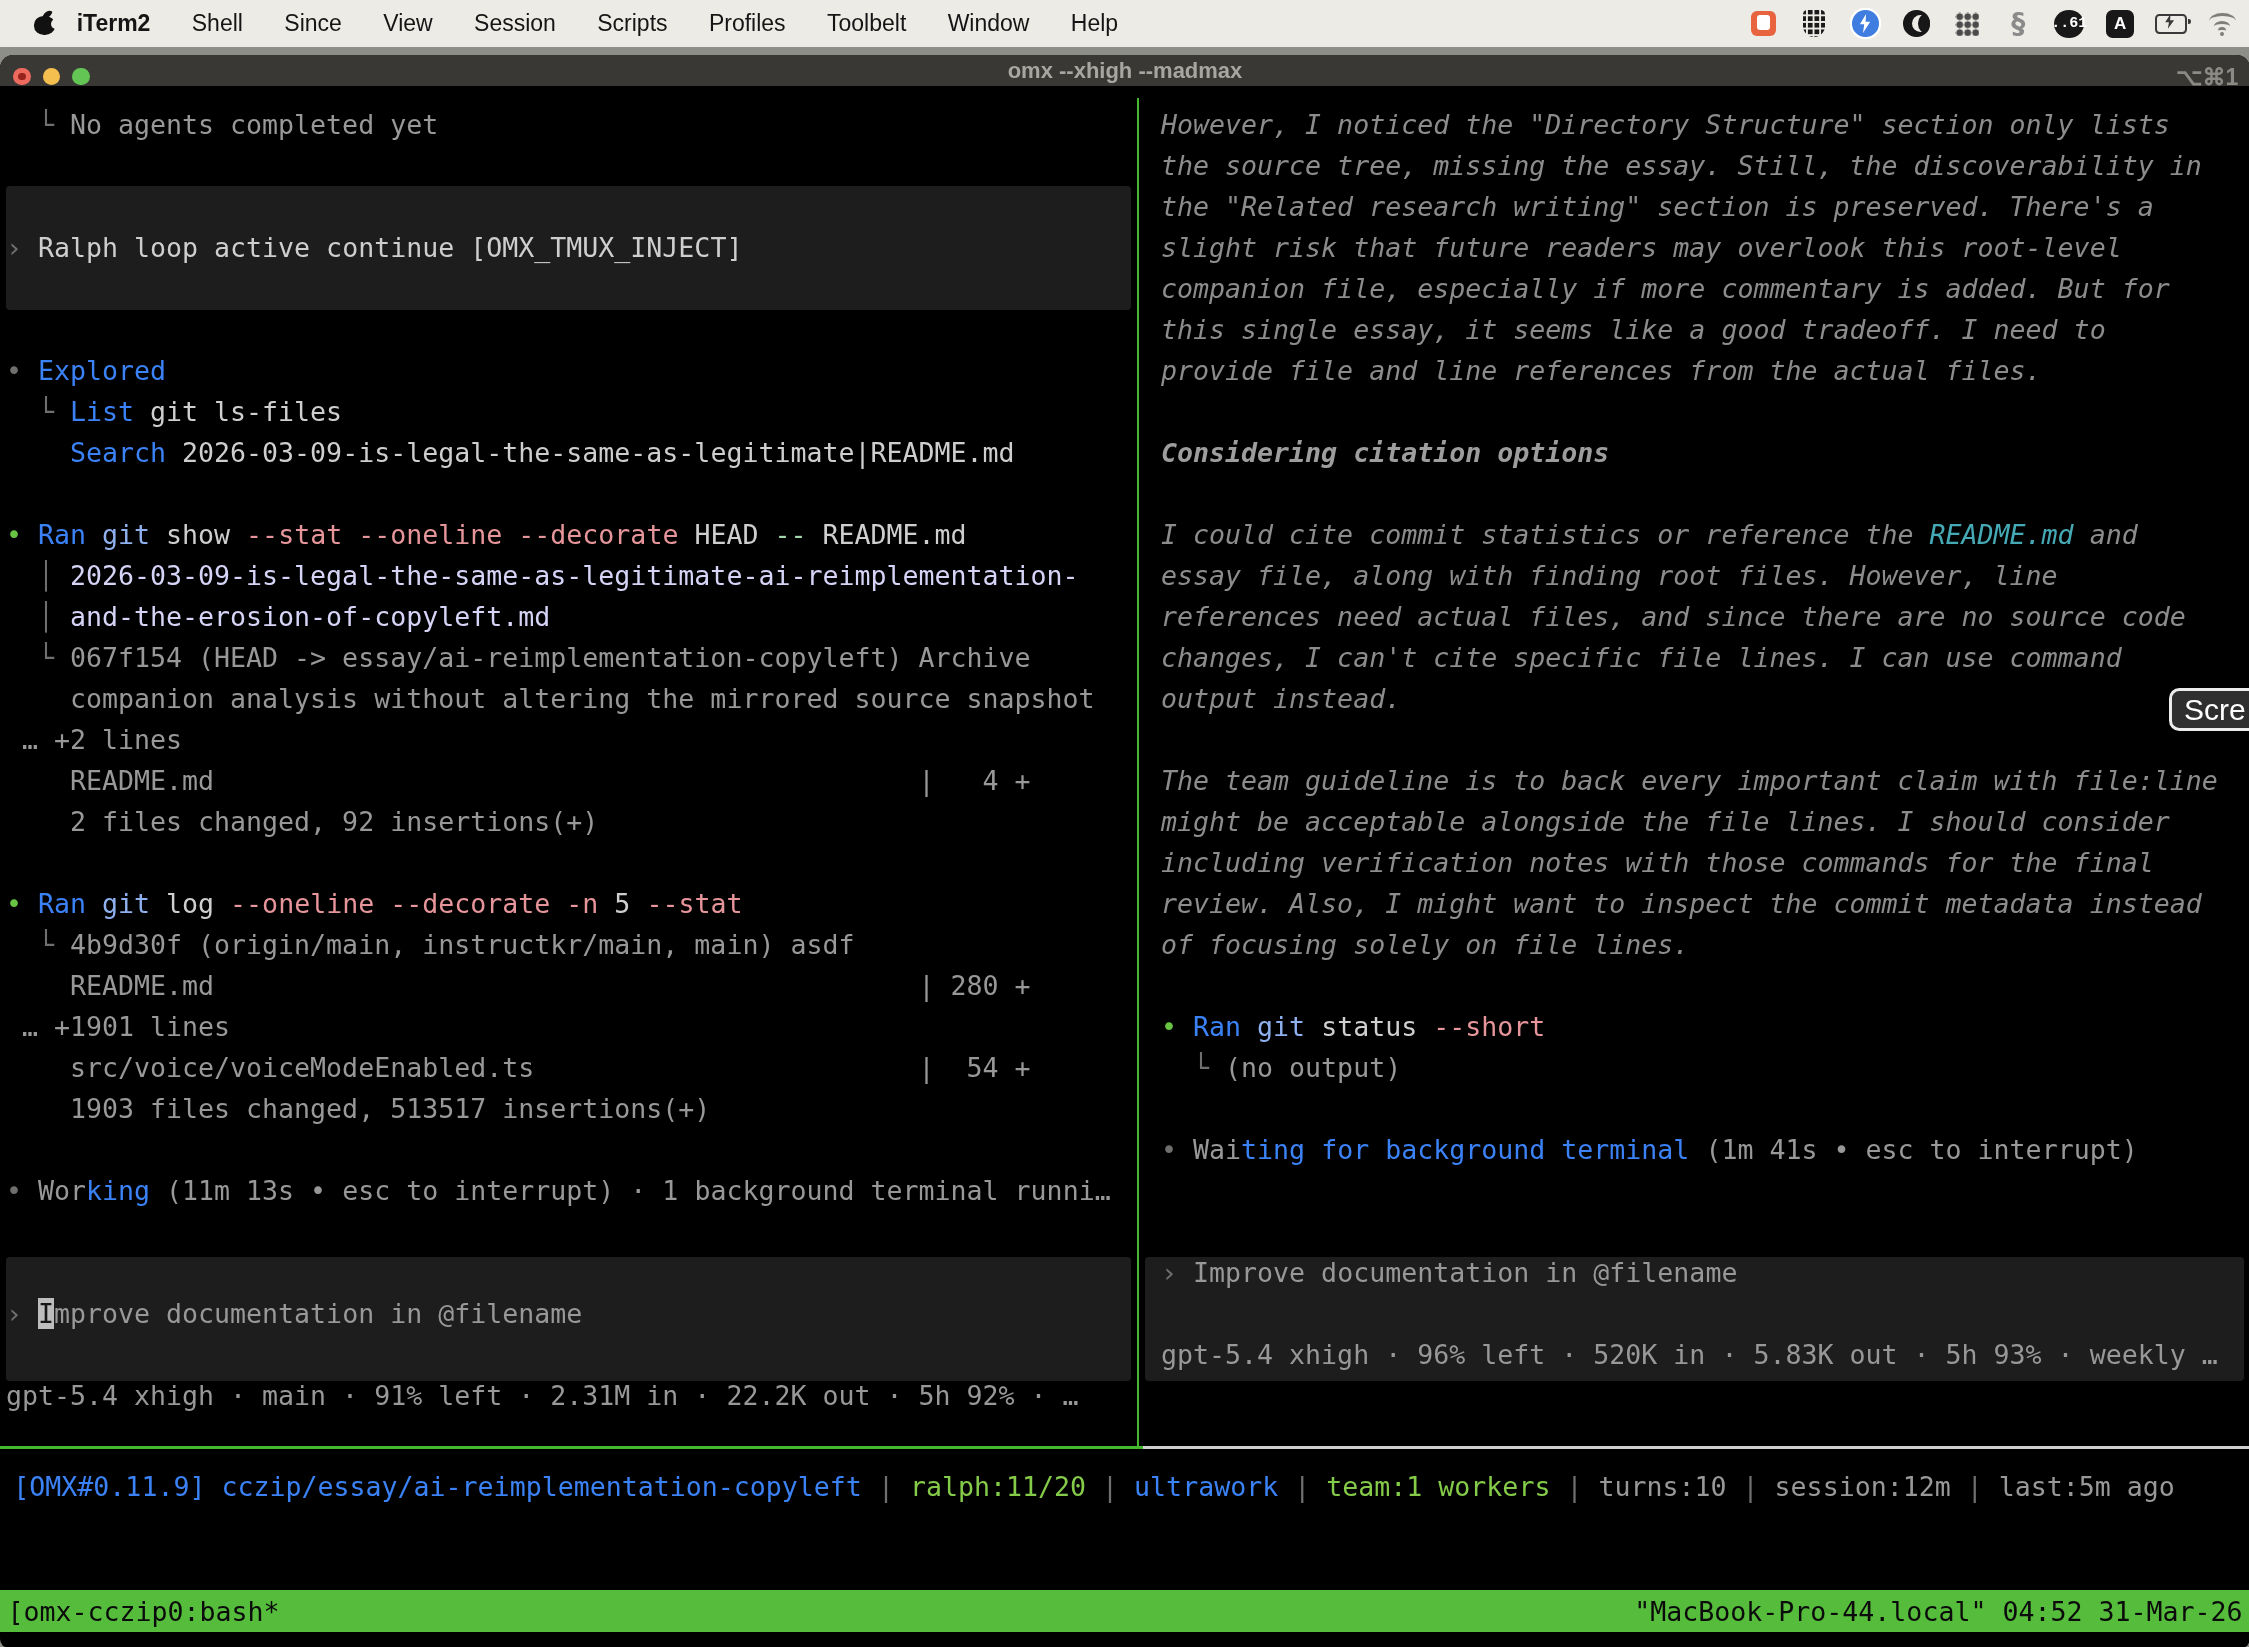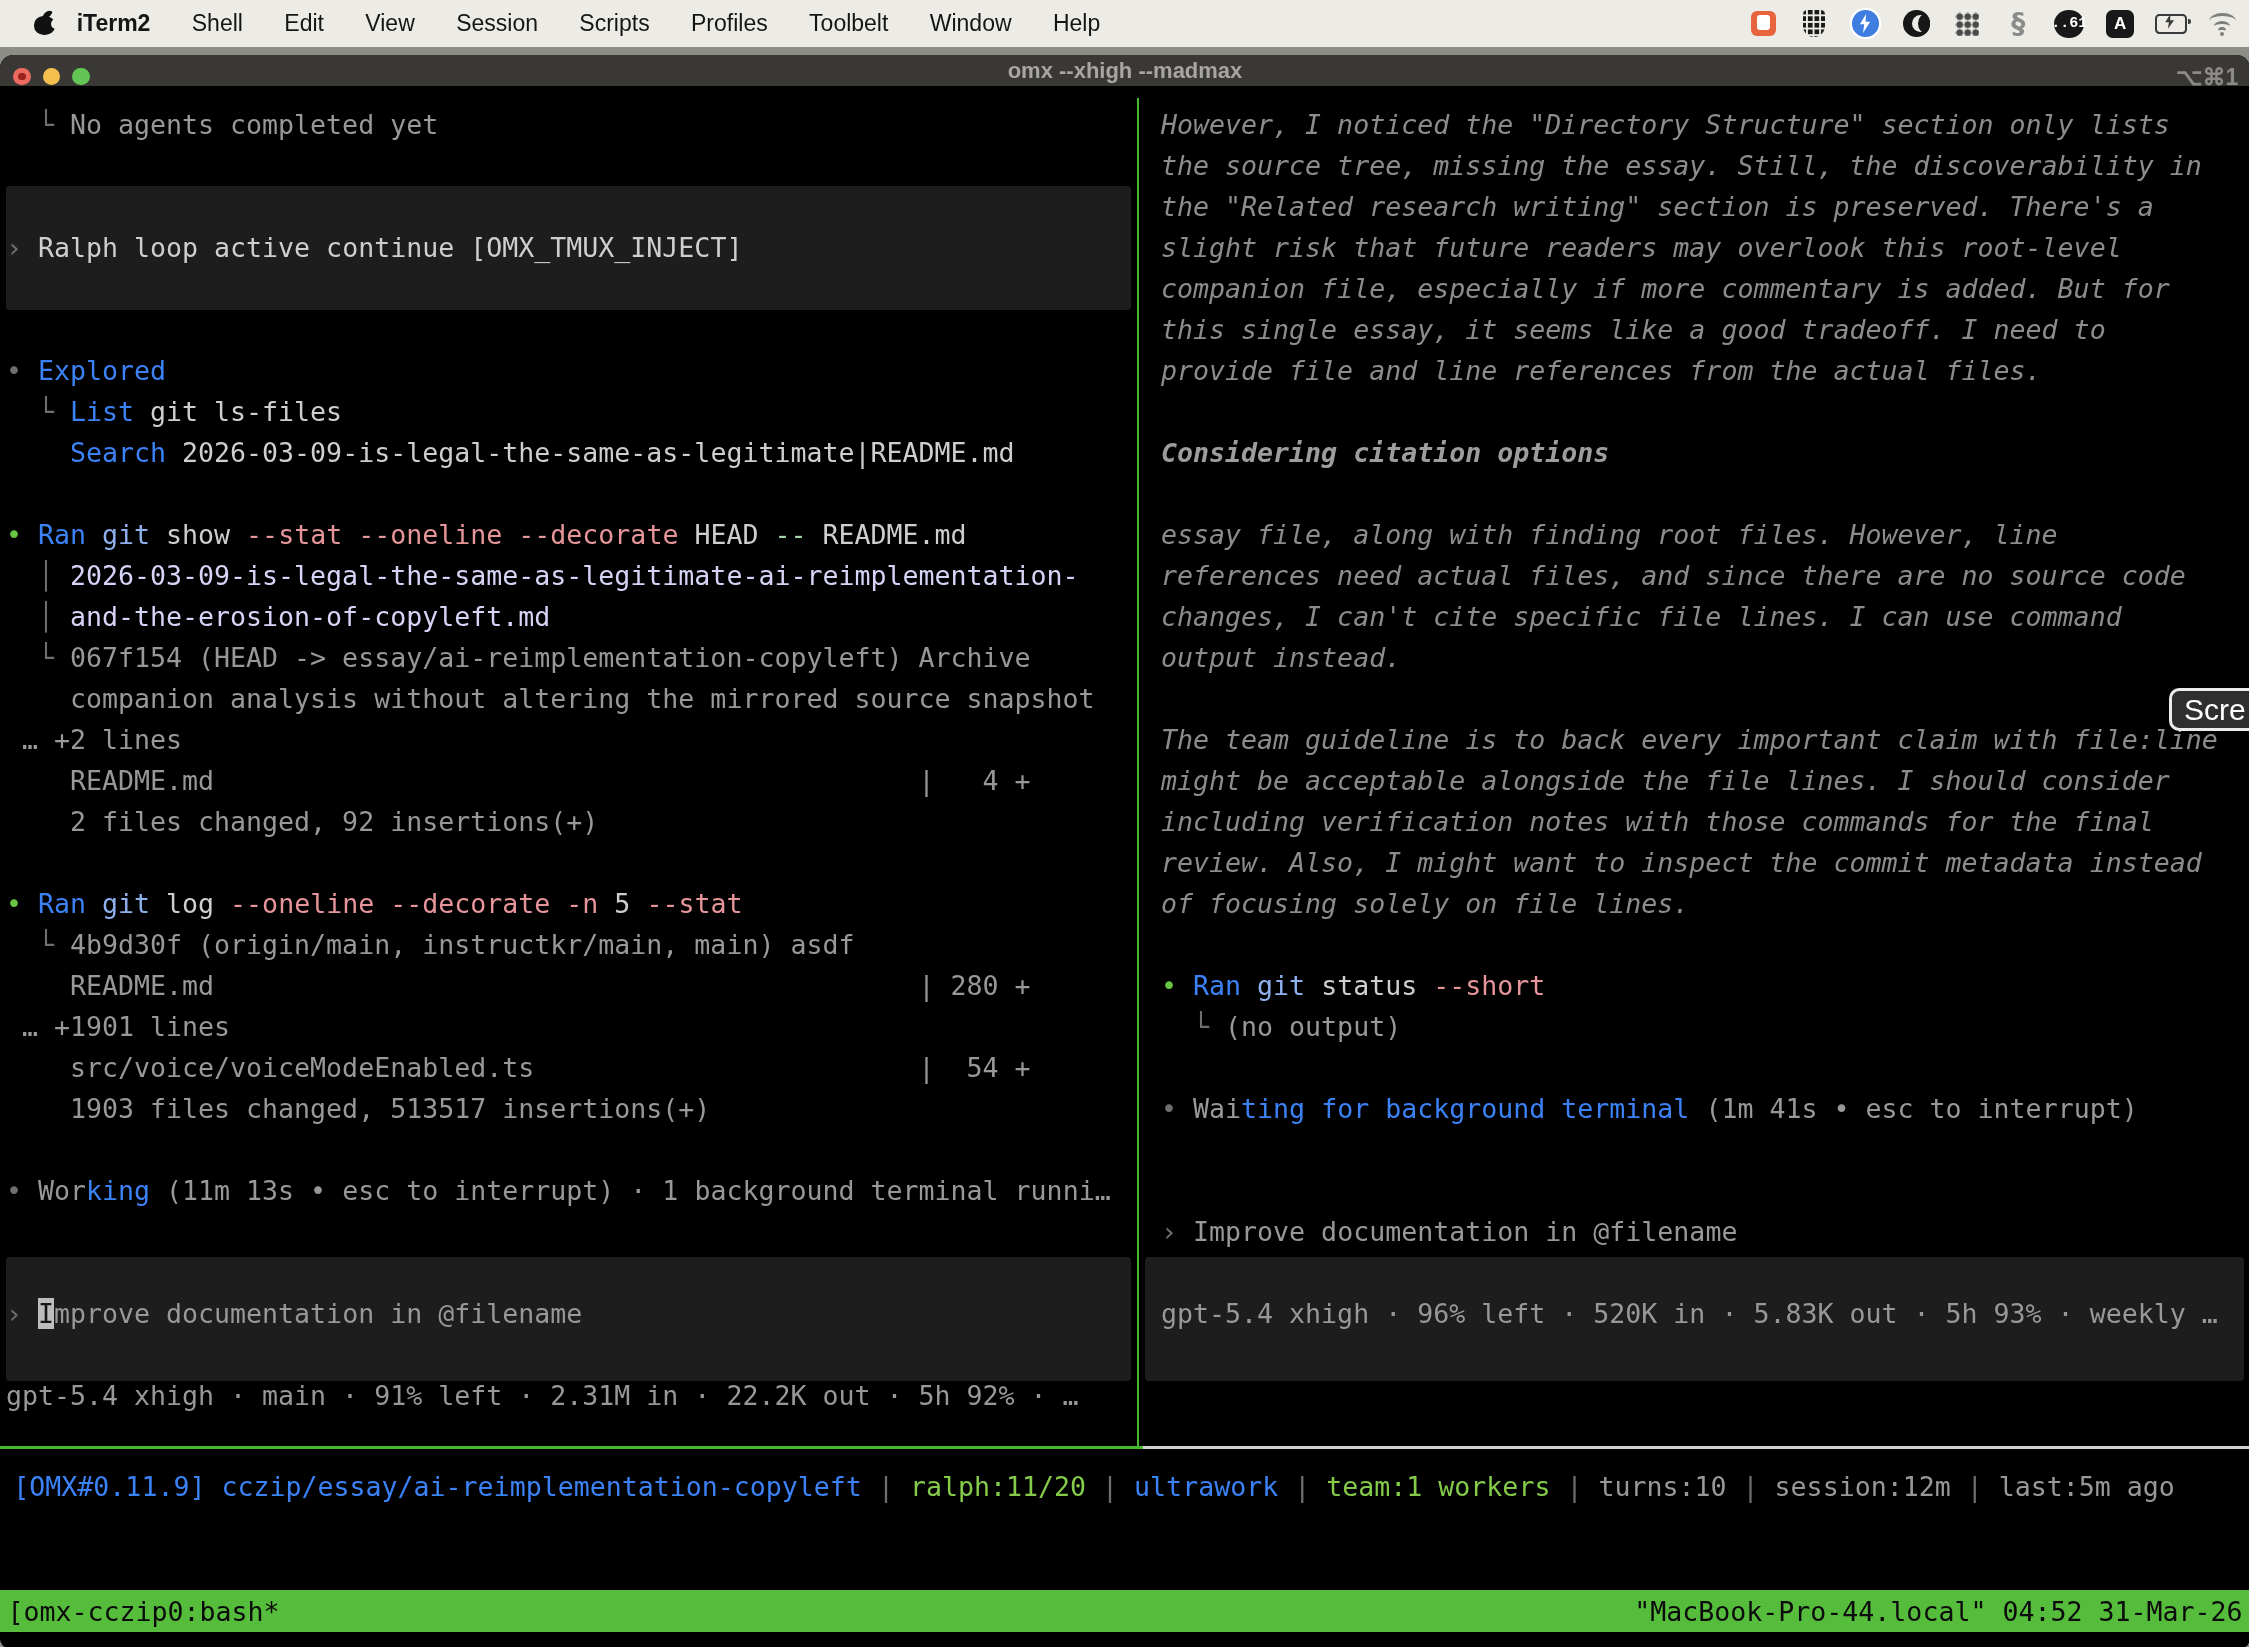"Edit" div.menu-item { text: Edit -> Since }
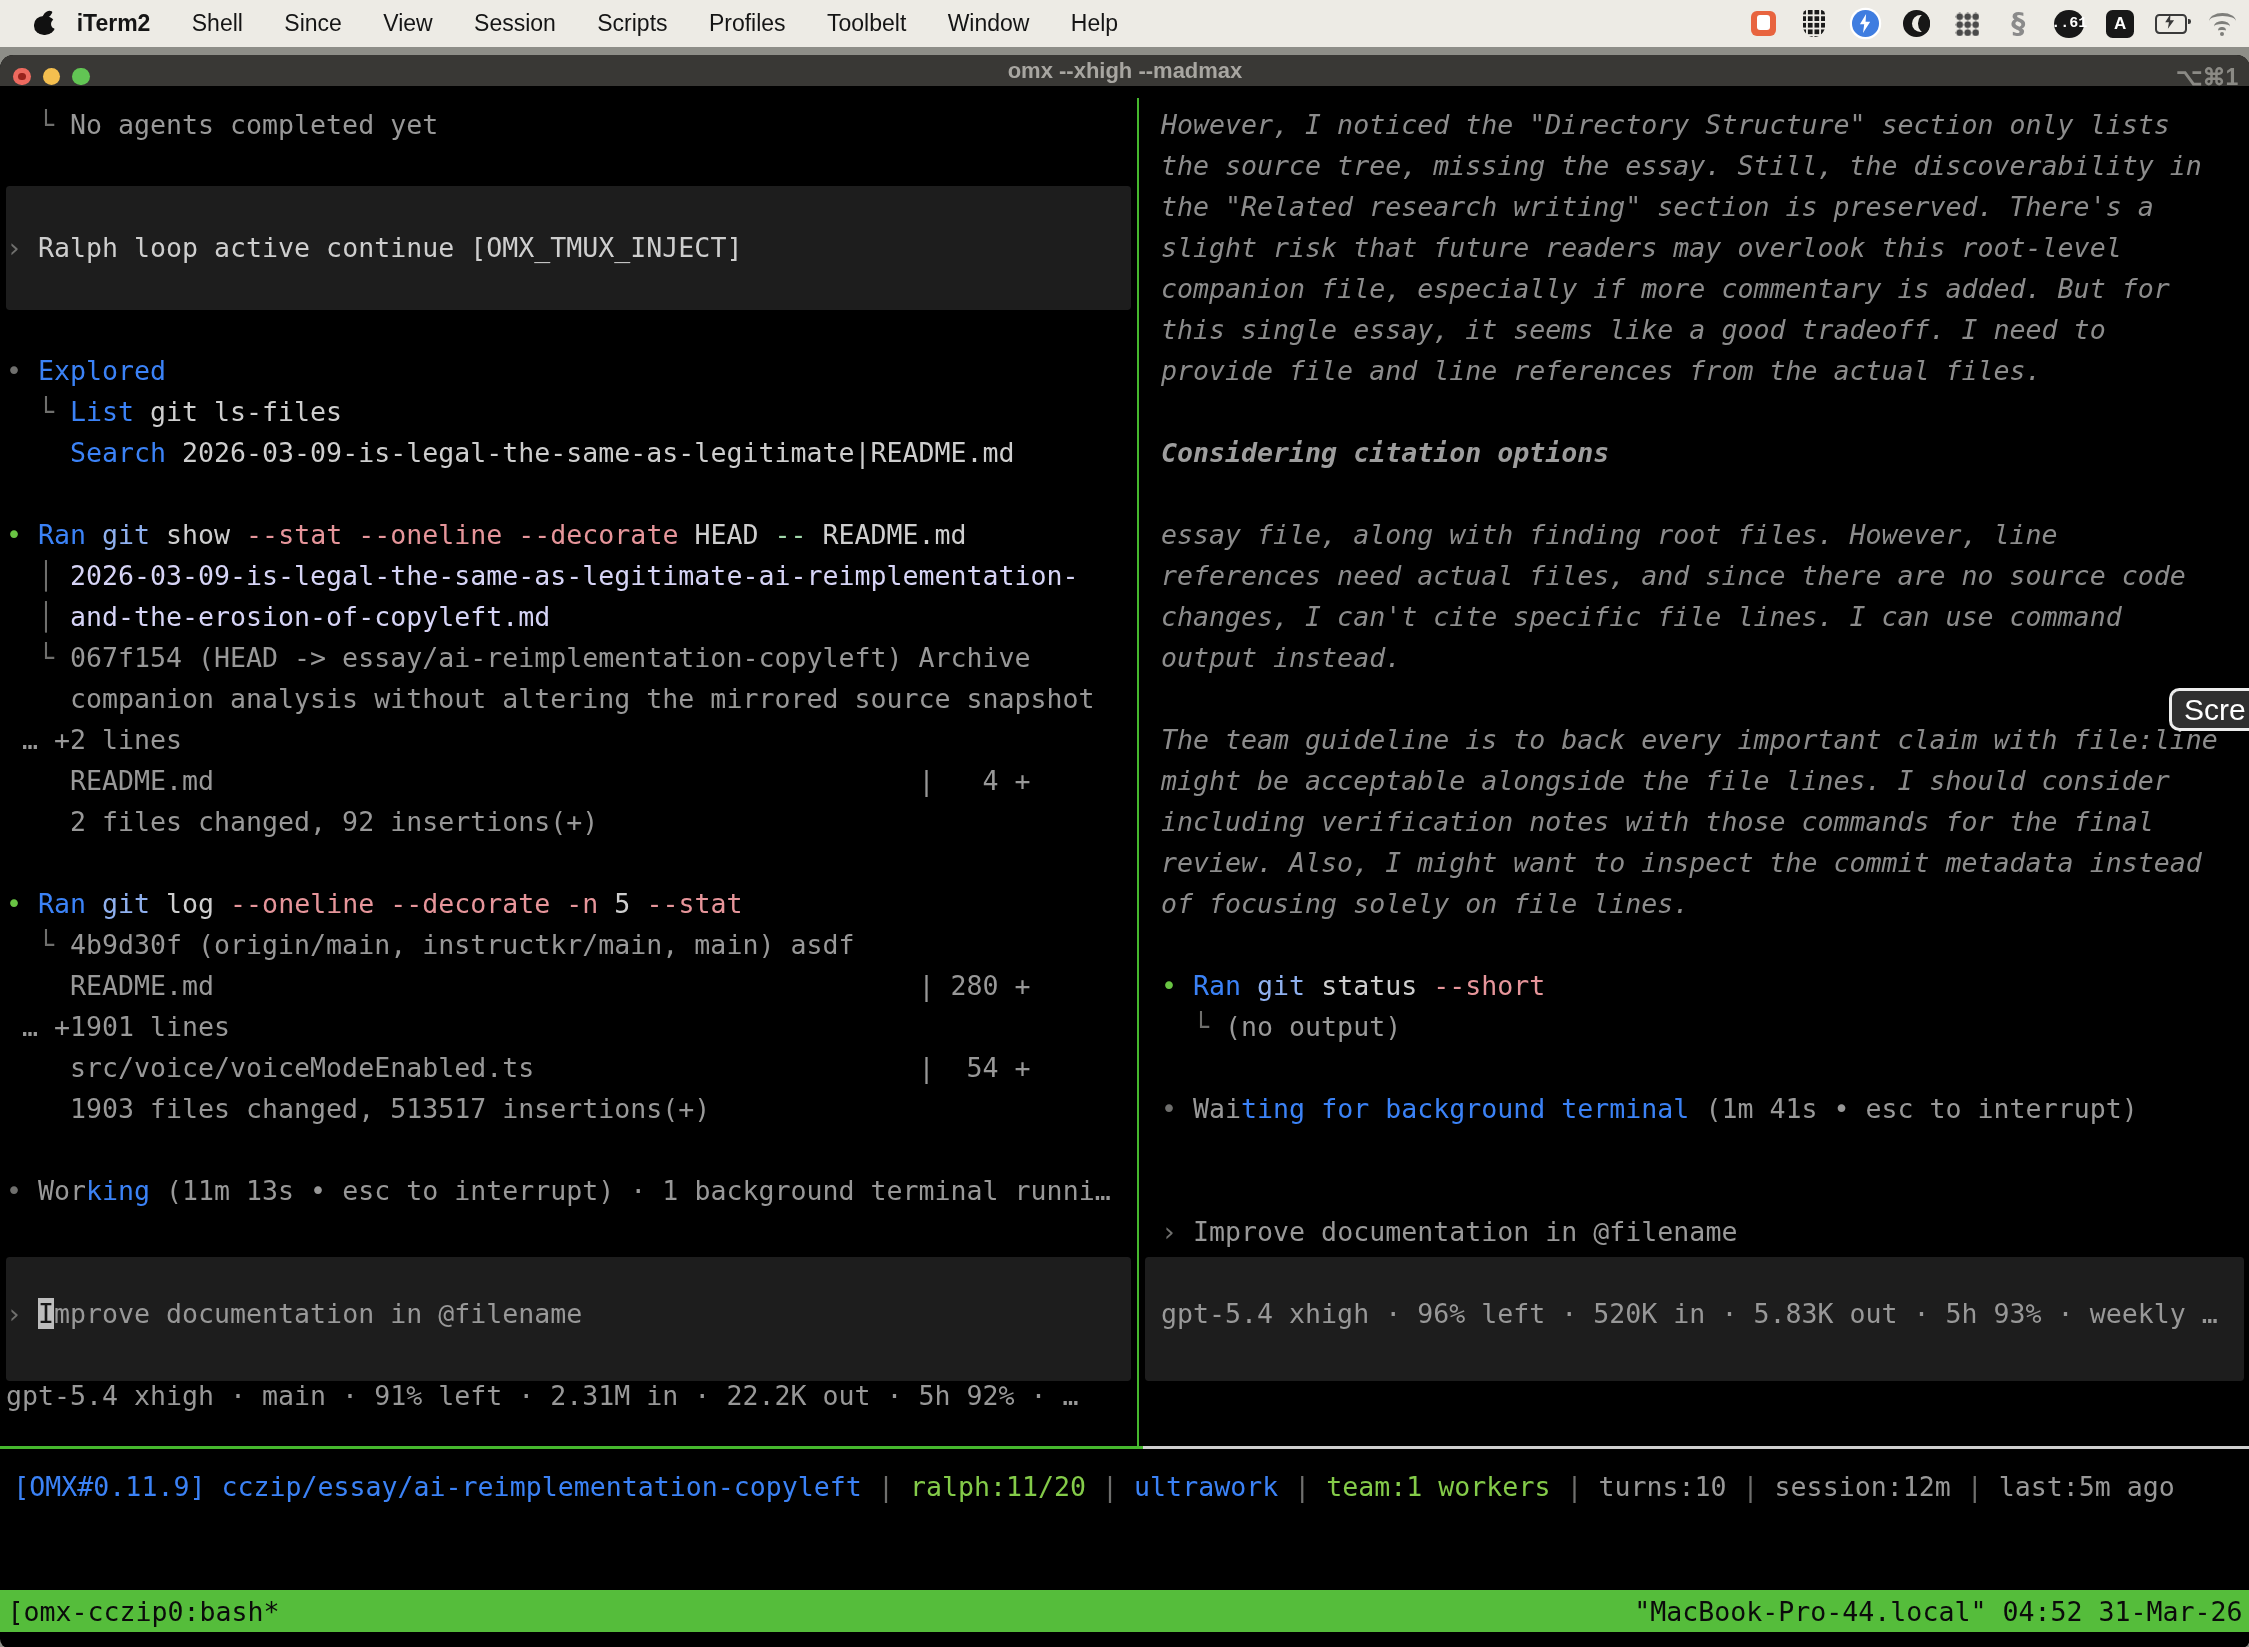"I could cite commit statistics" div.tline { html: none -> <div><span>I could cite commit statistics or reference the </span><span>README.md</span><span> and</span></div> }
